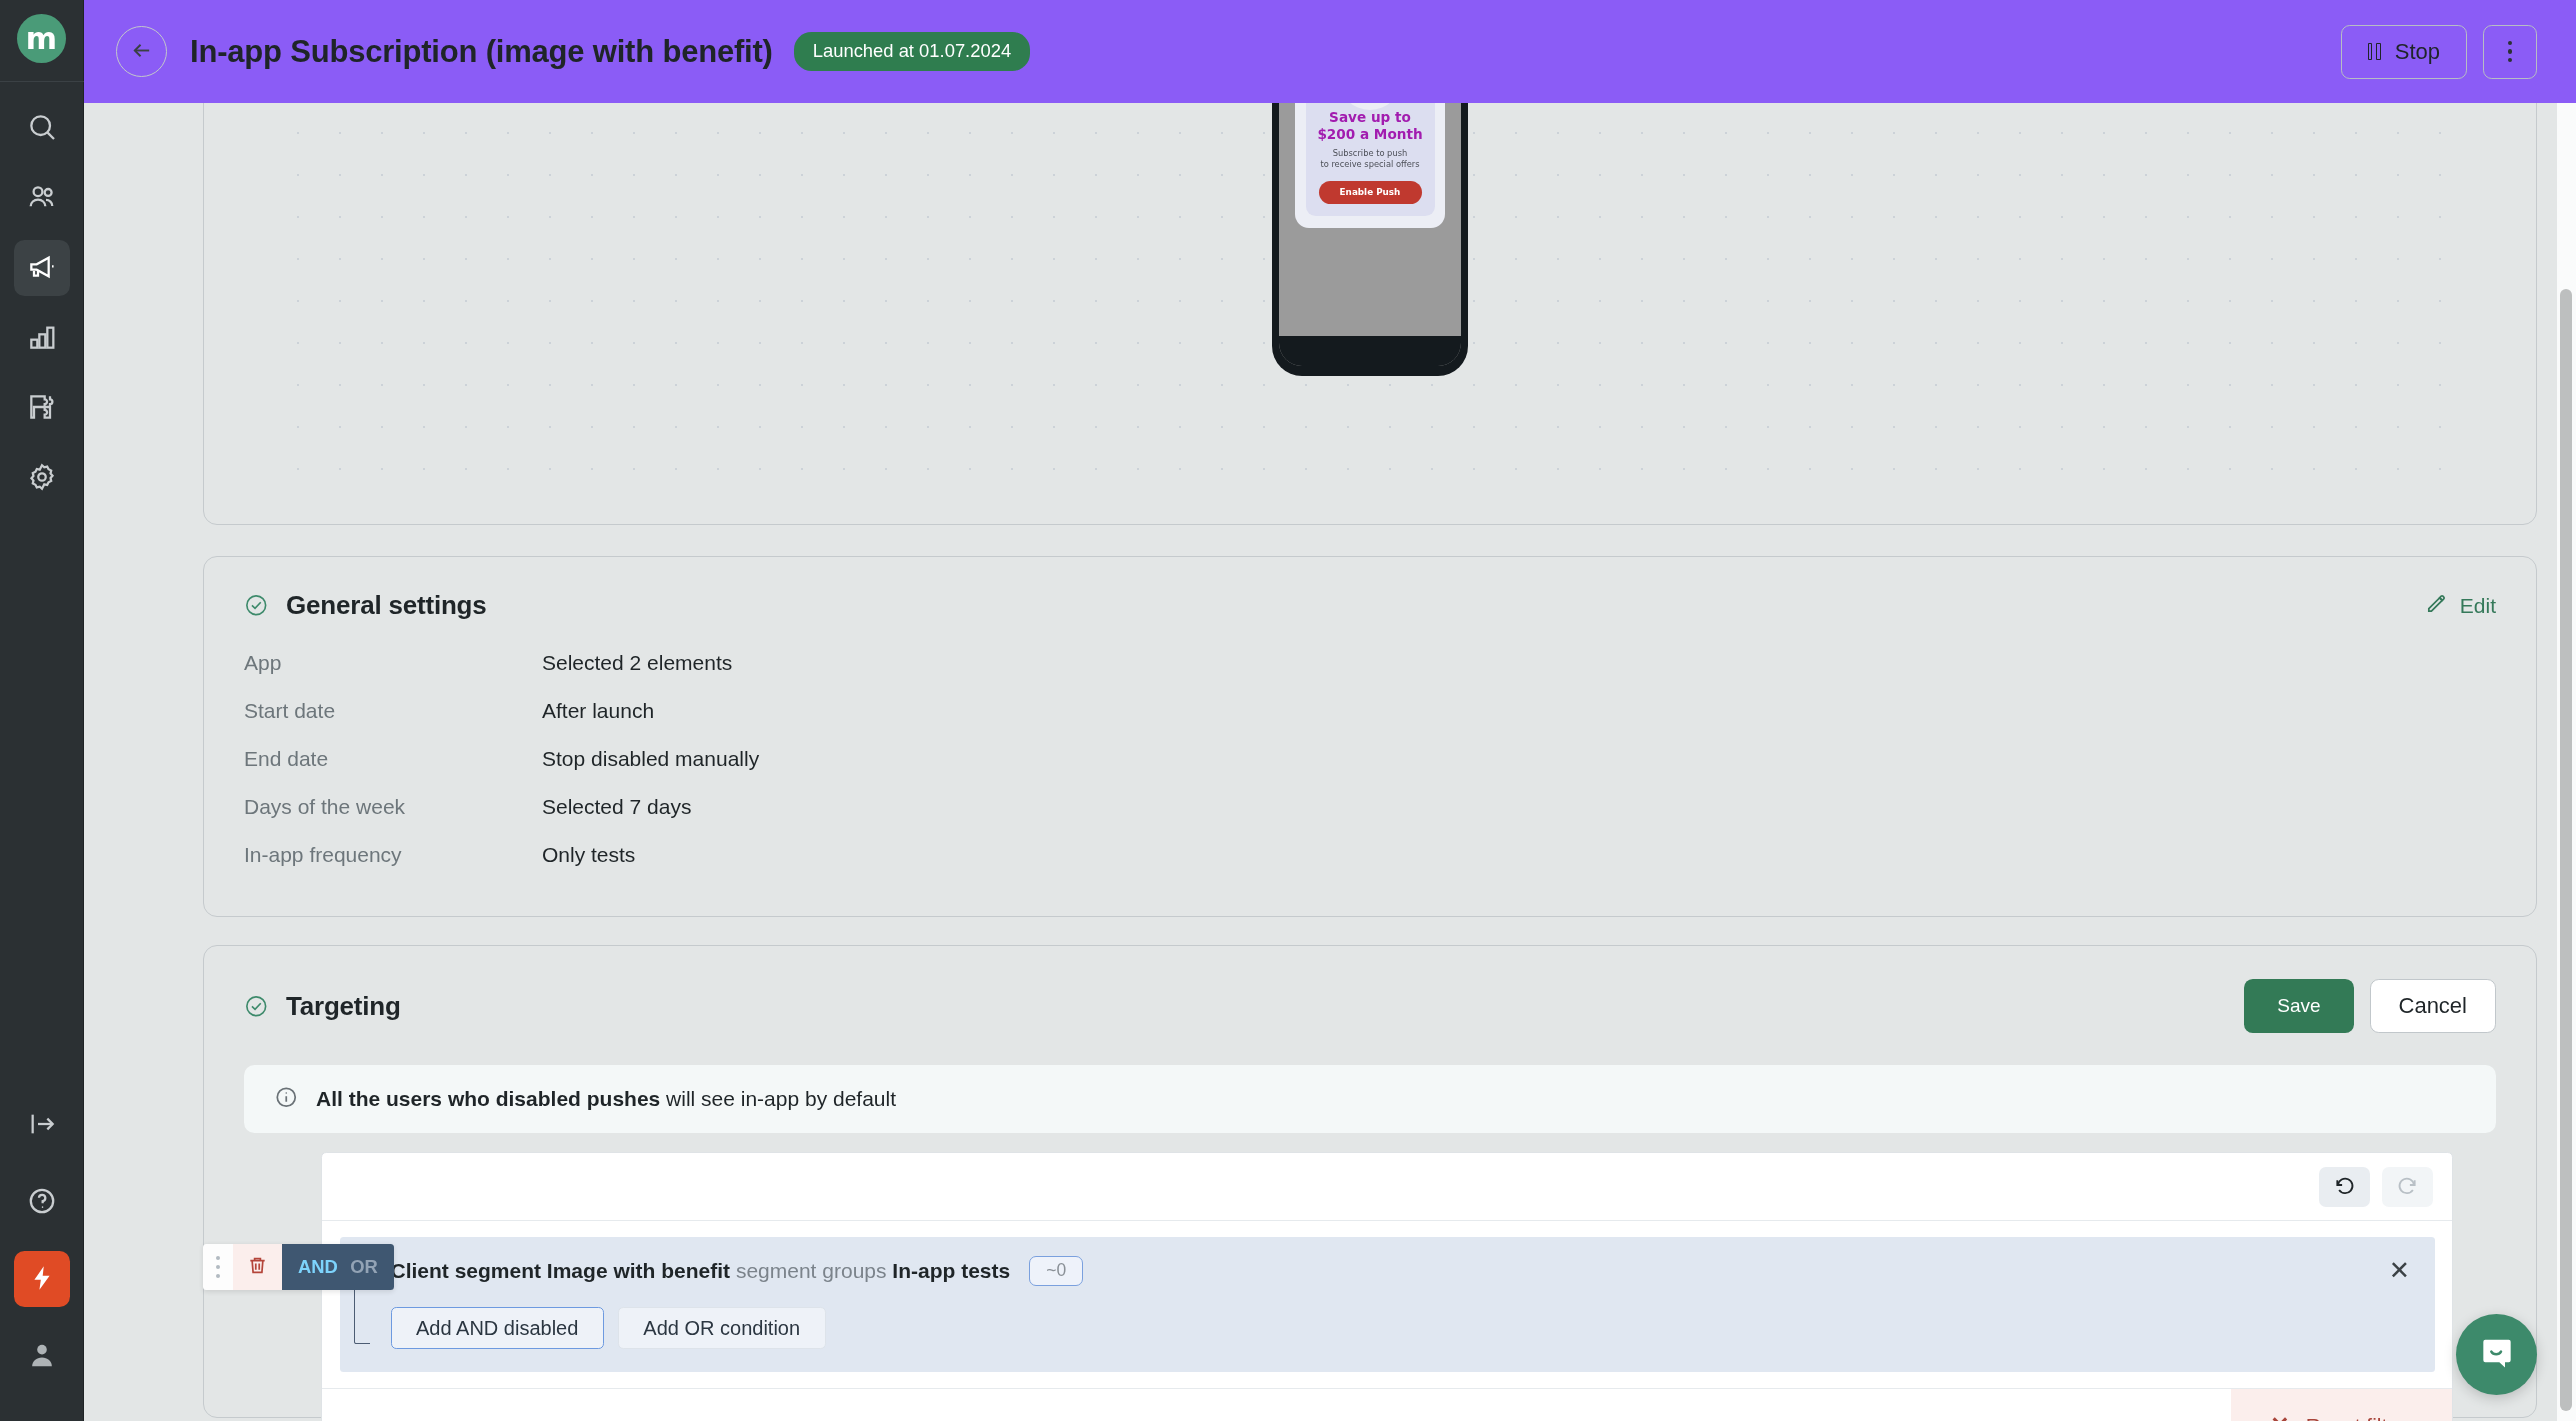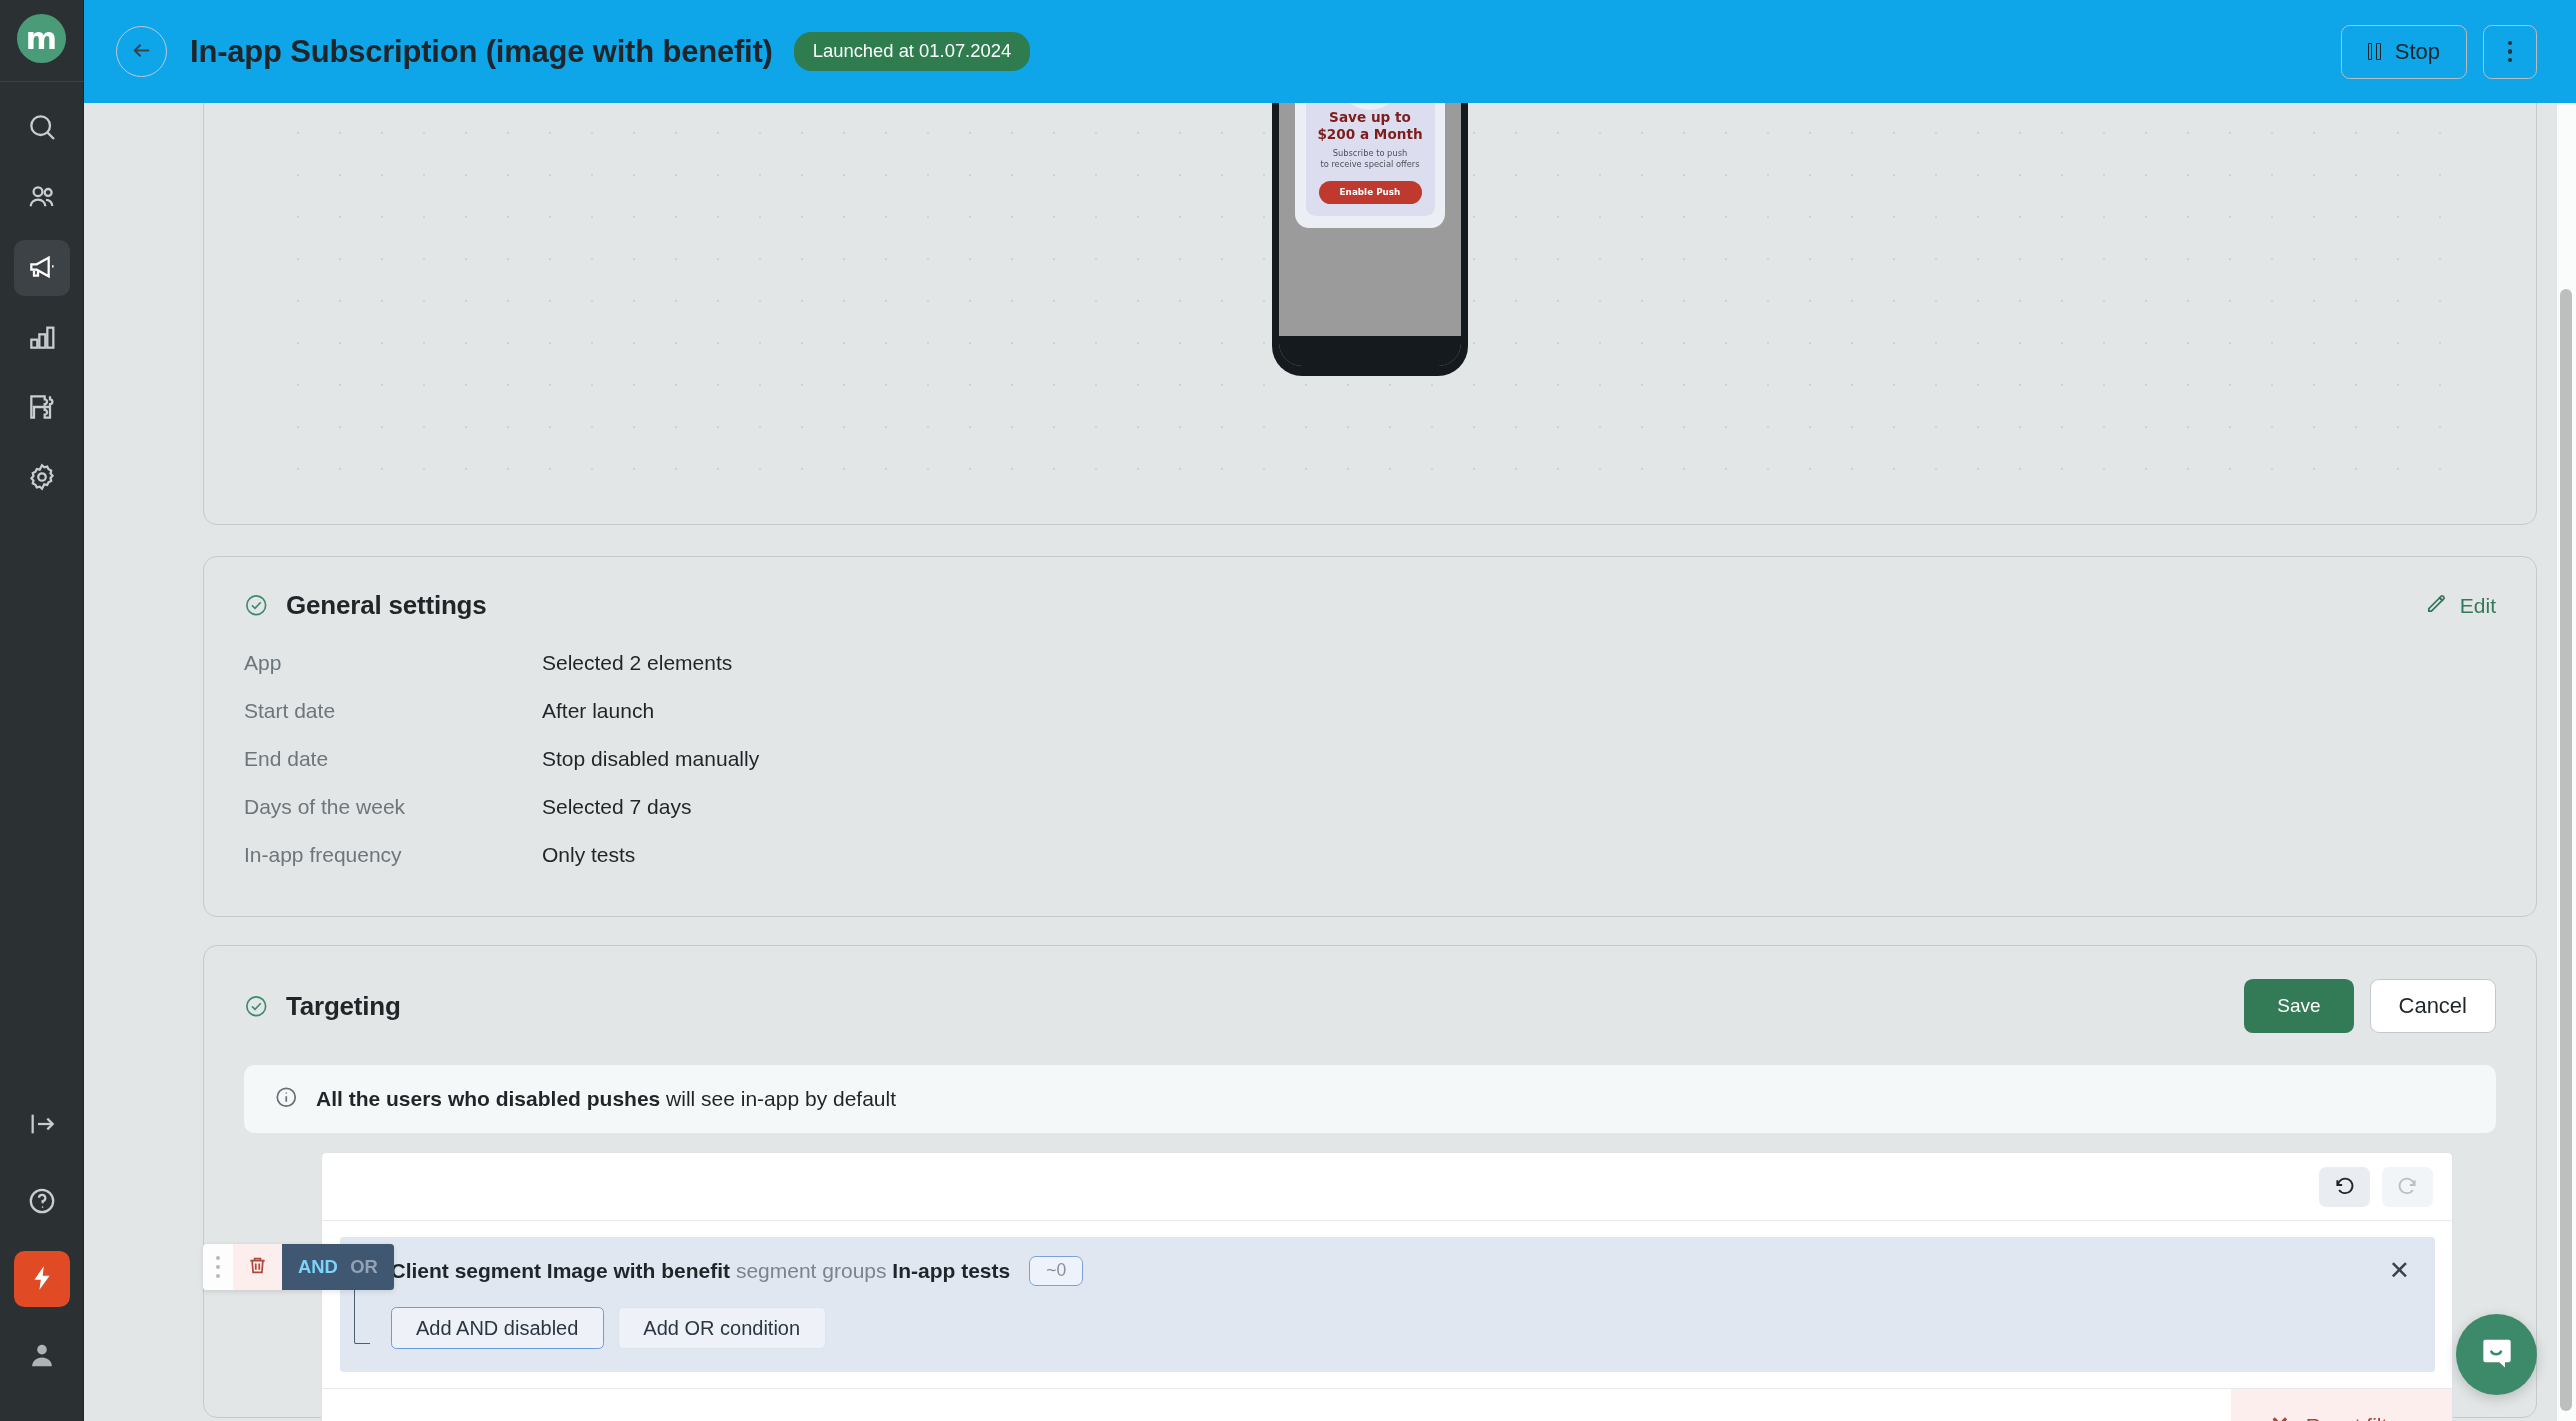"In-app Subscription (image with benefit)" .header { background: #0ea5e9 -> #8b5cf6 }
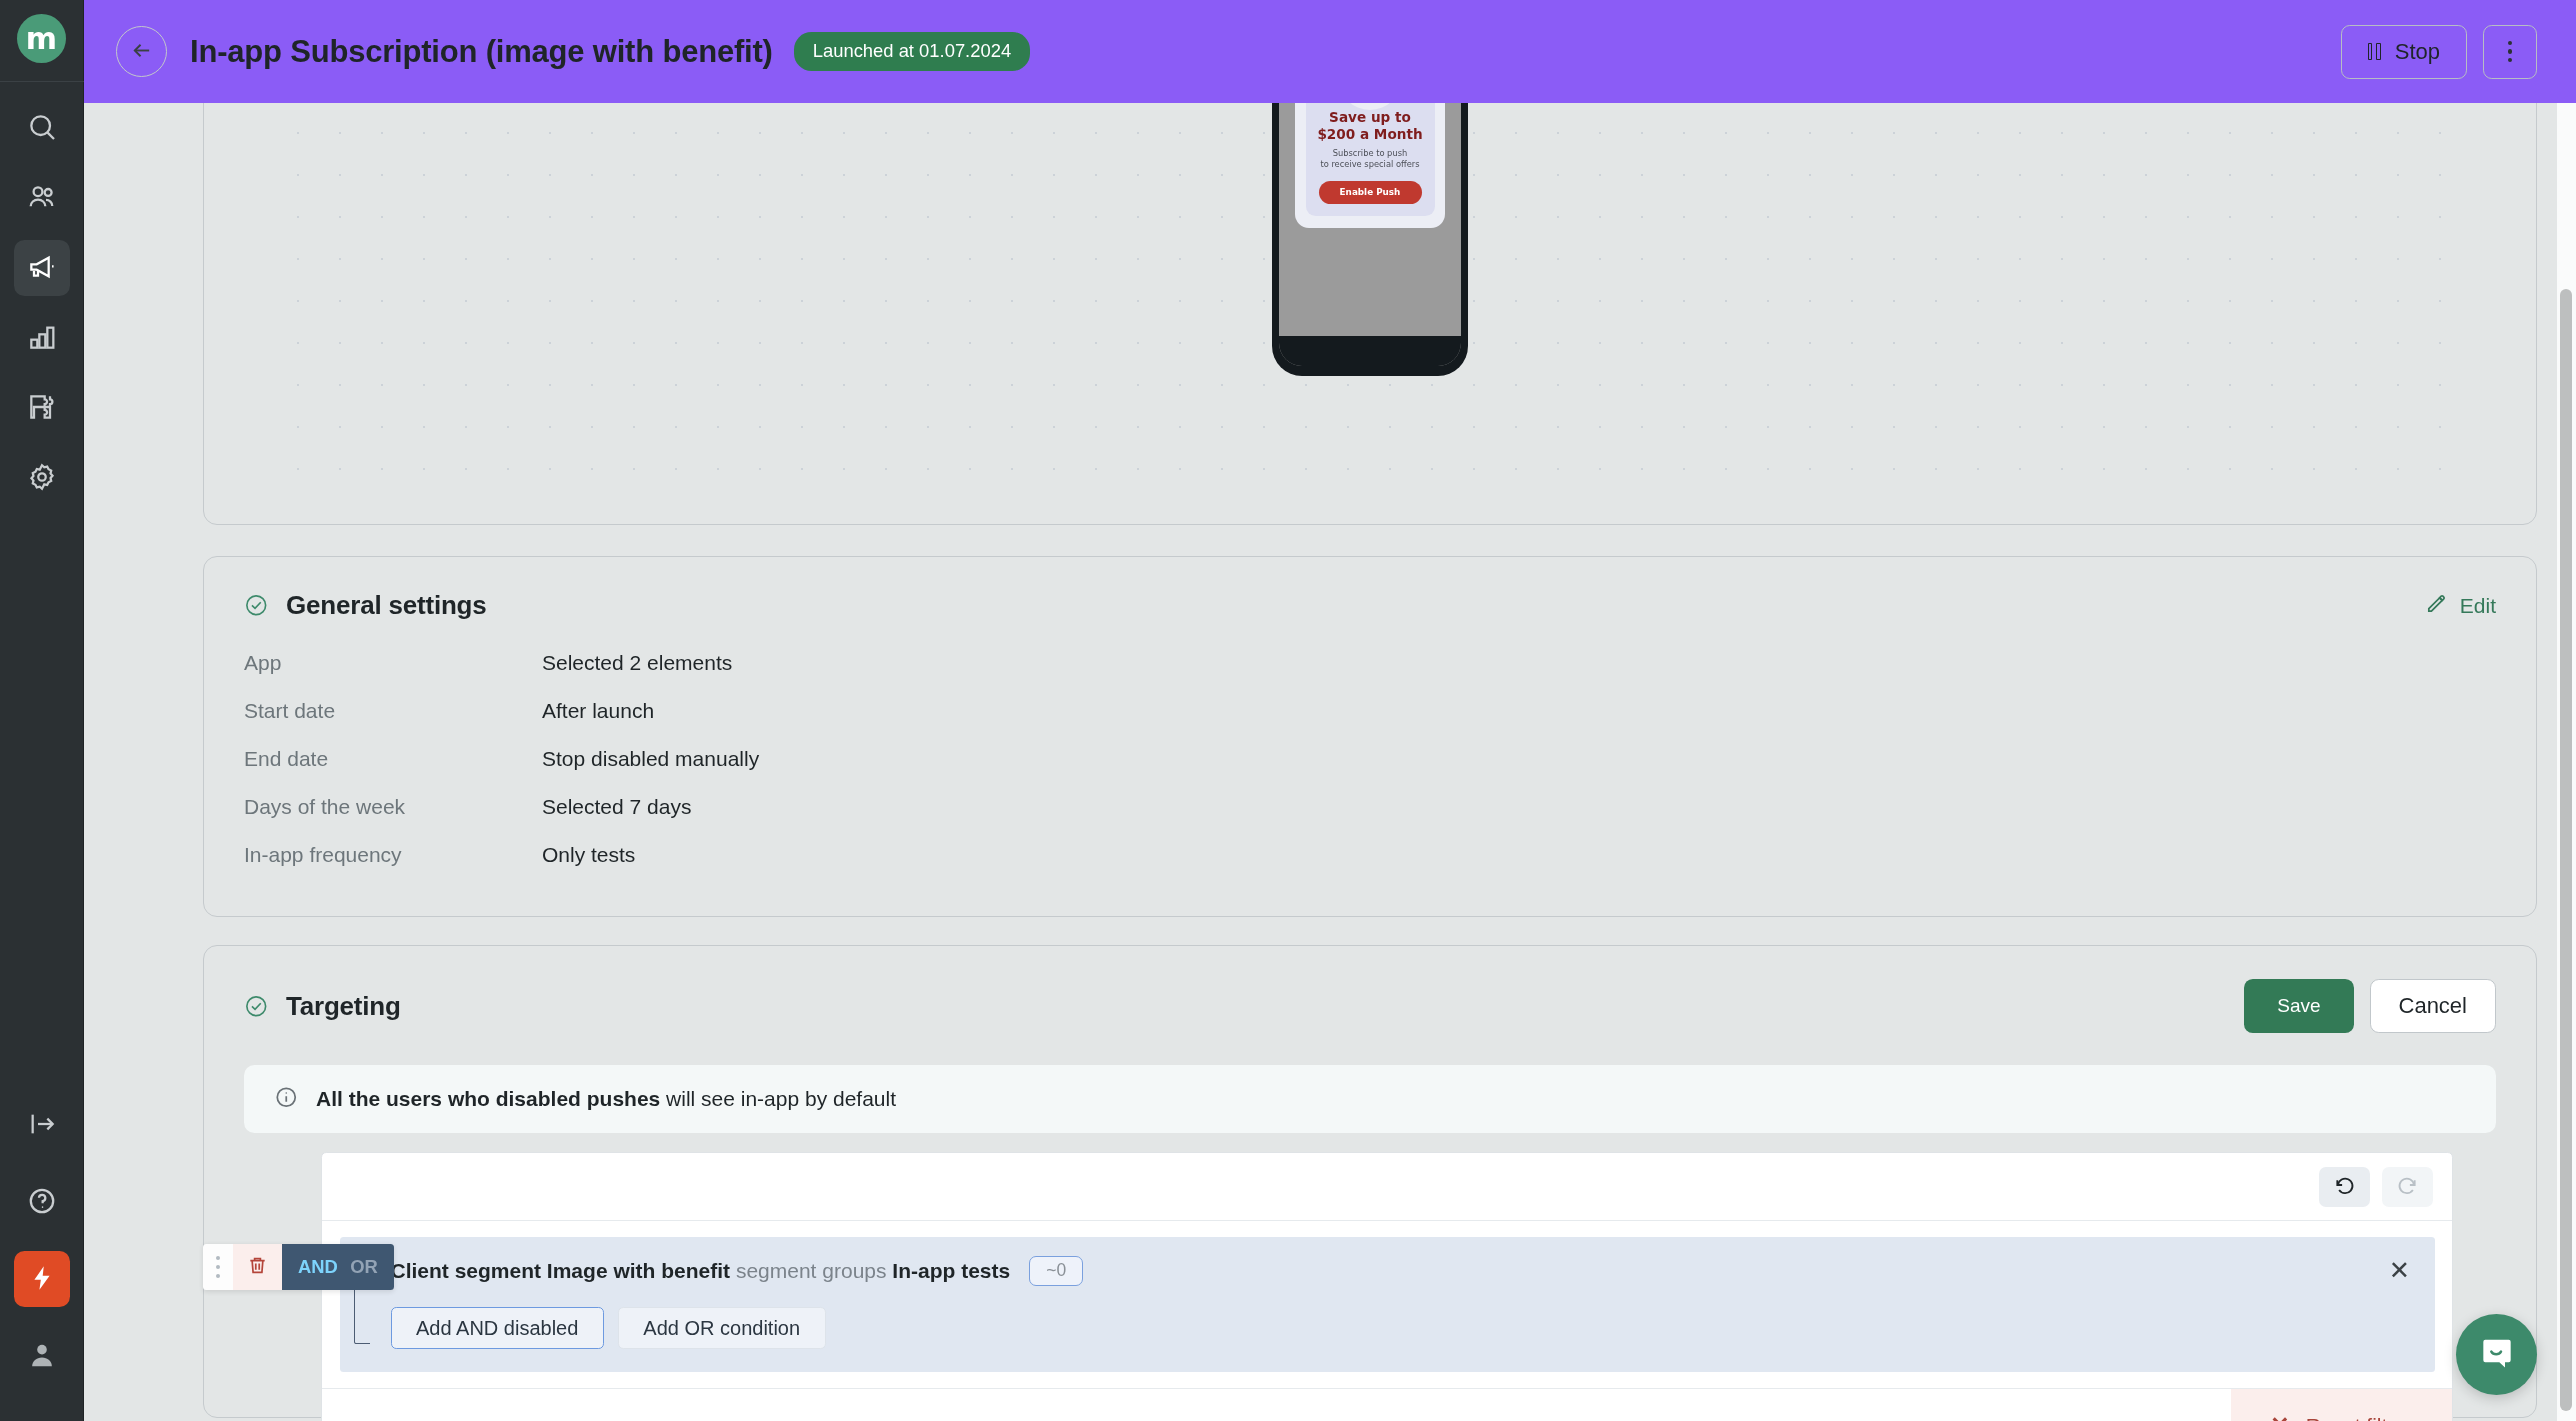"Save up to" .inapp-h1 { color: #7f1d1d -> #a21caf }
